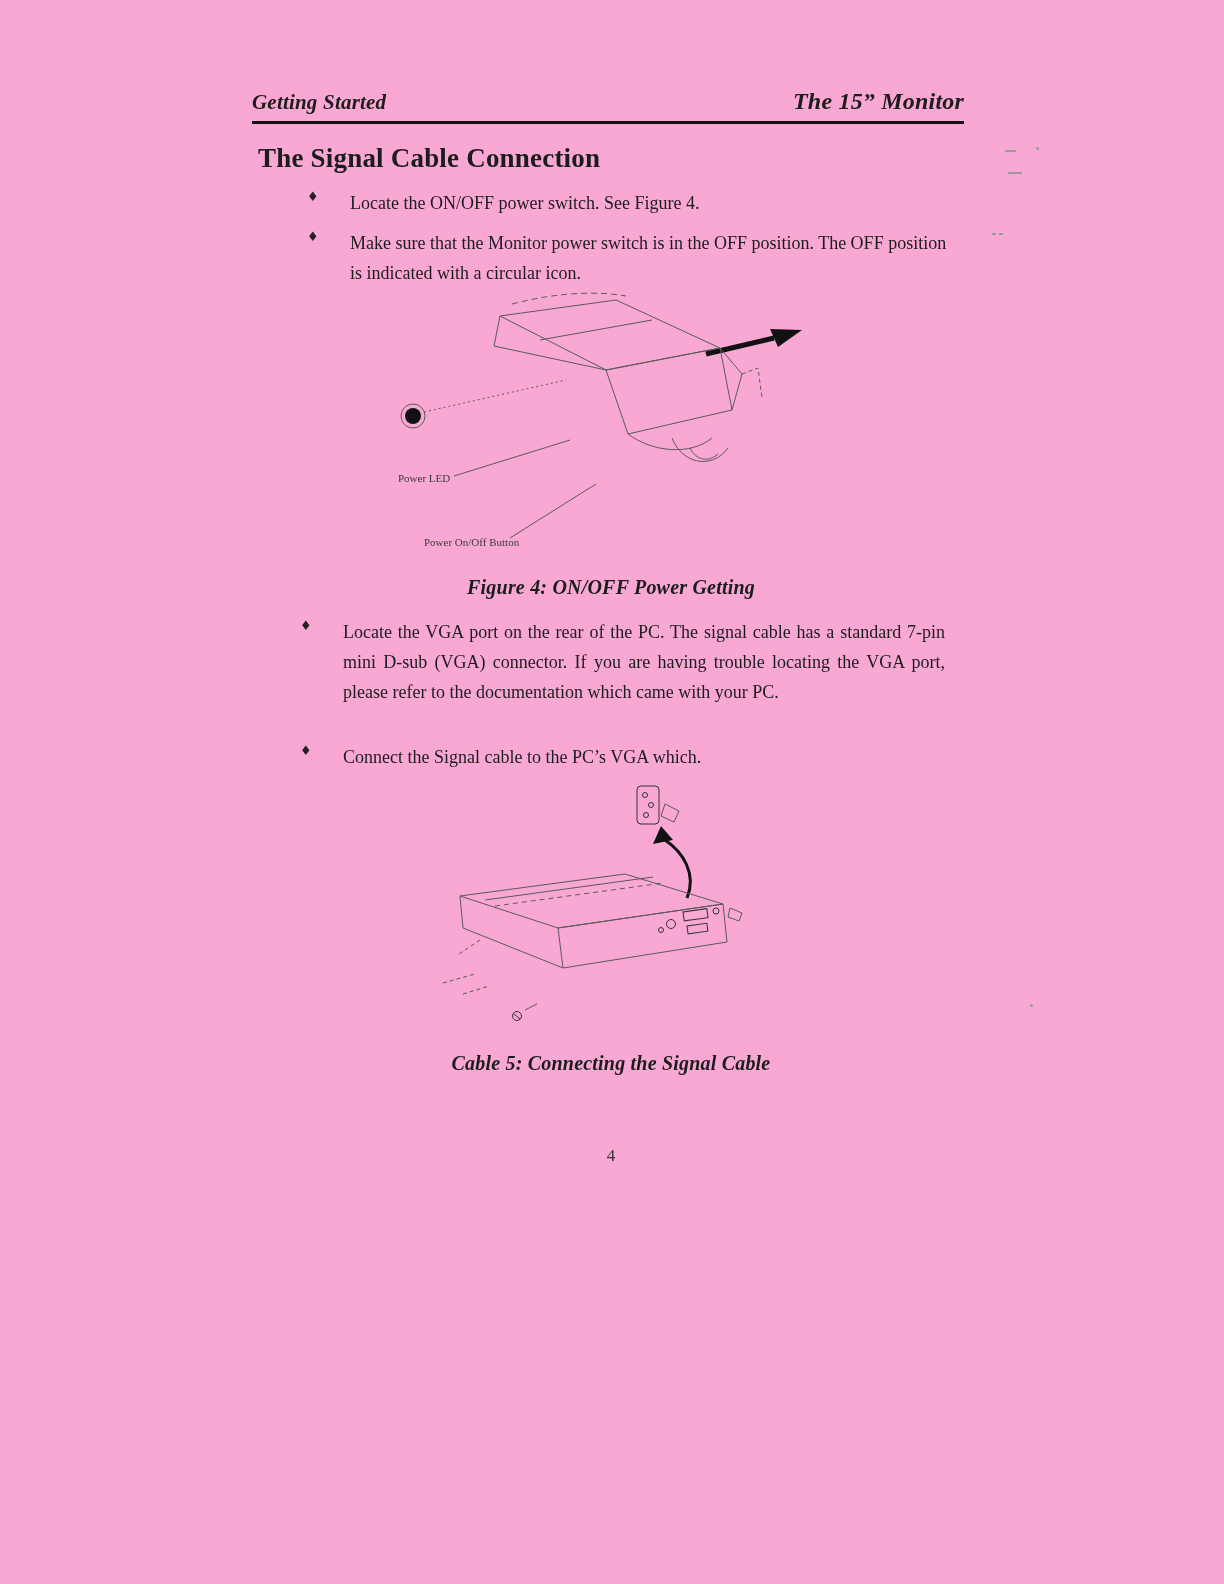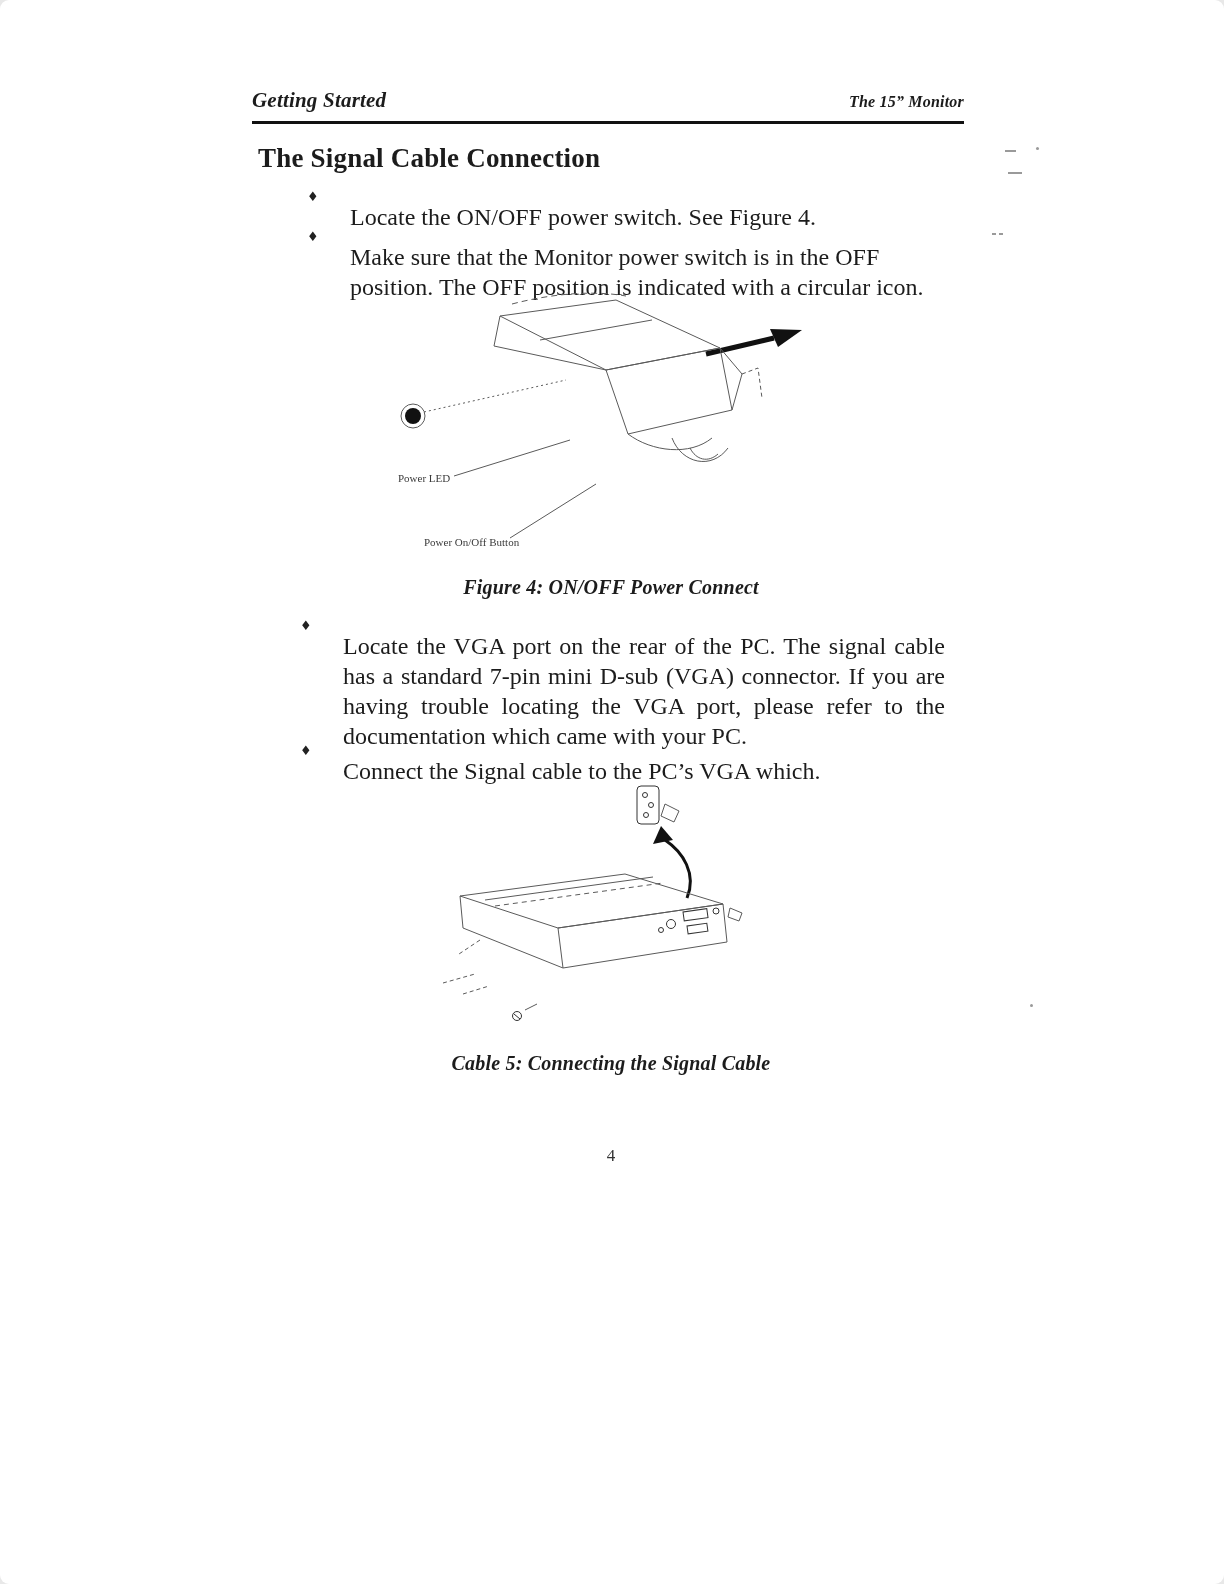"Getting Started" .page { background: #ffffff -> #f9a8d4; border-radius: 9px -> none }
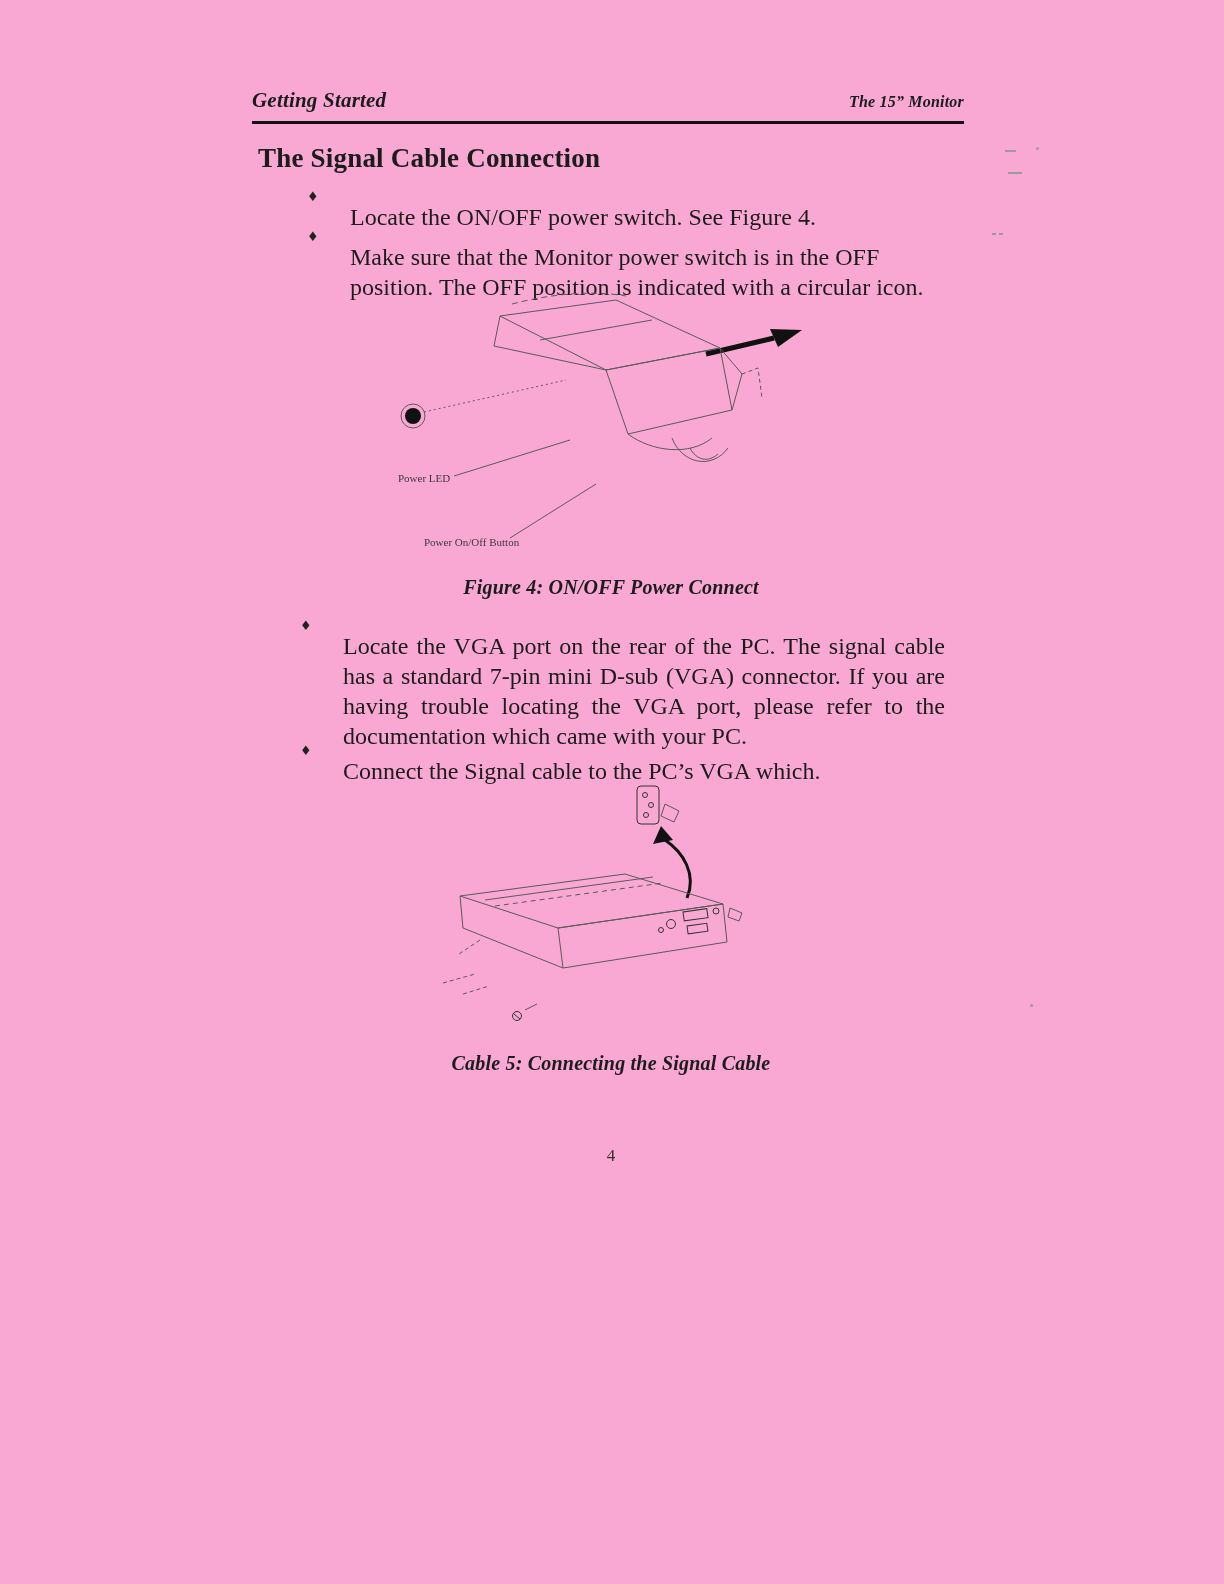"The 15” Monitor" .header-right { font-size: 16px -> 24px }
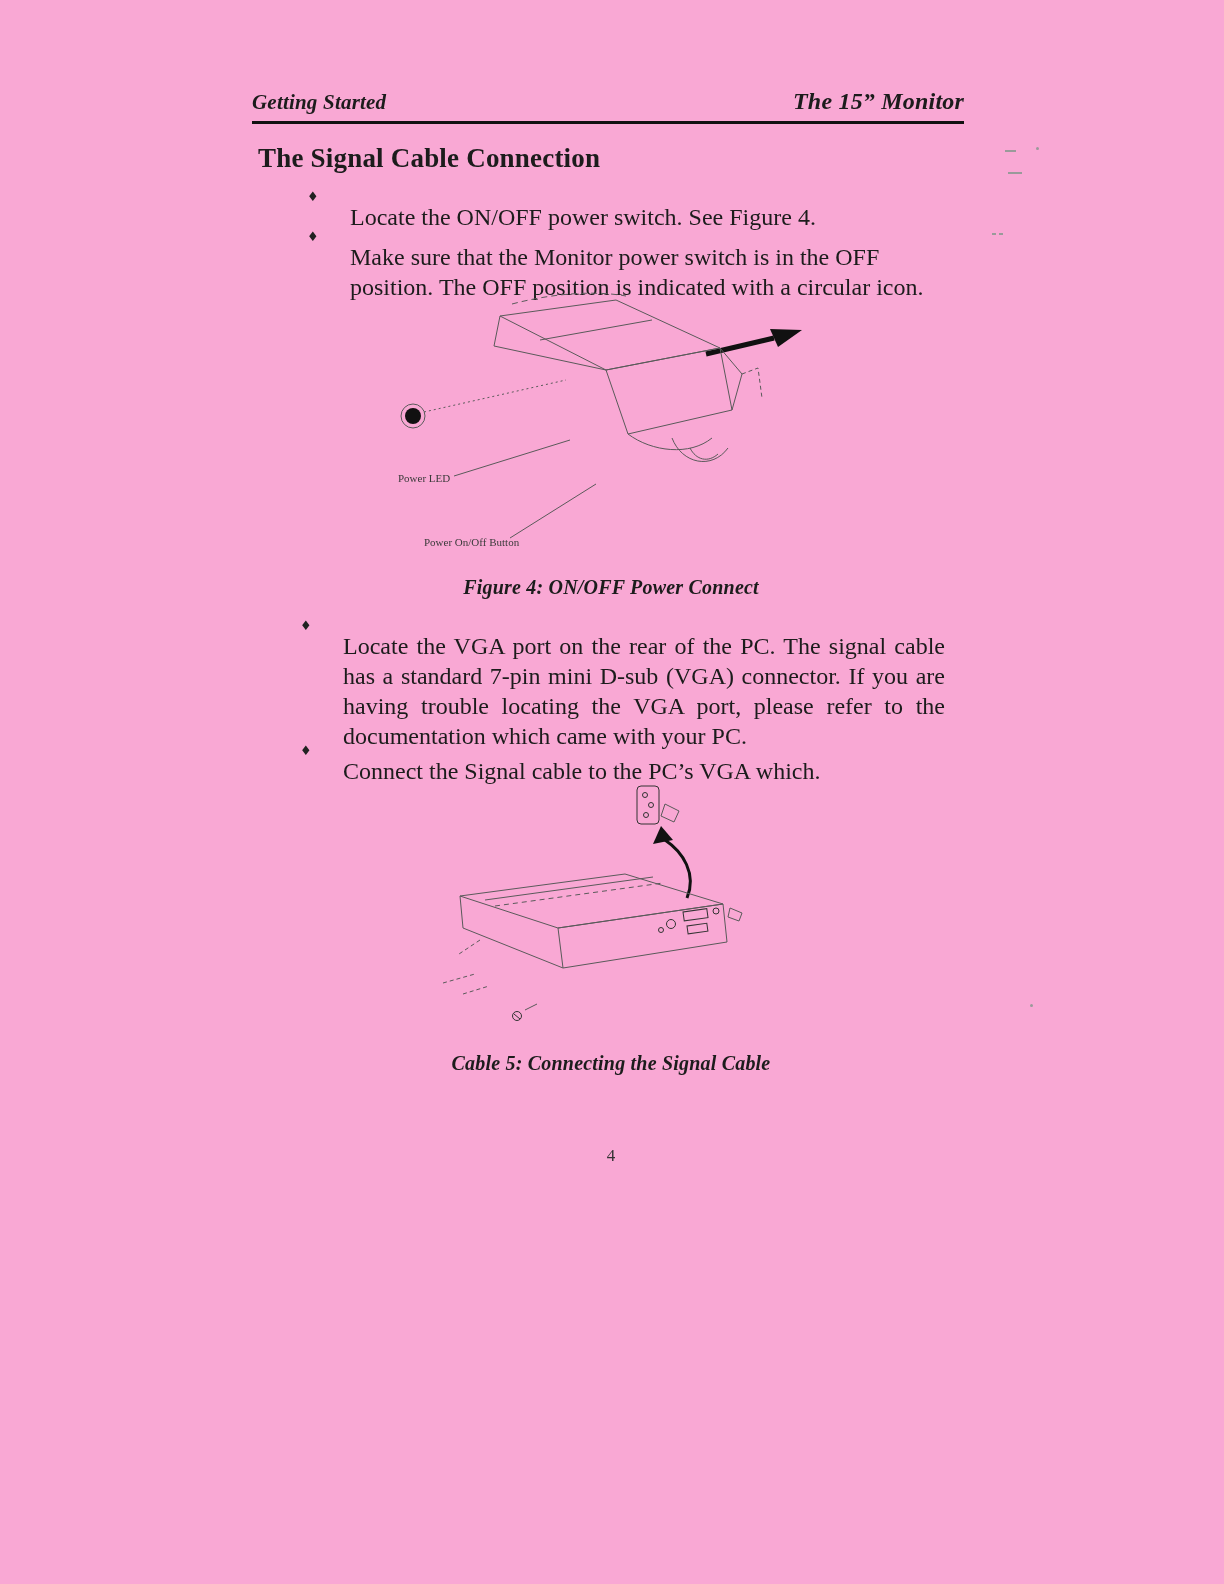"Locate the ON/OFF power switch." .bullet-text { font-size: 24px -> 18px; margin: 16px -> 2px }
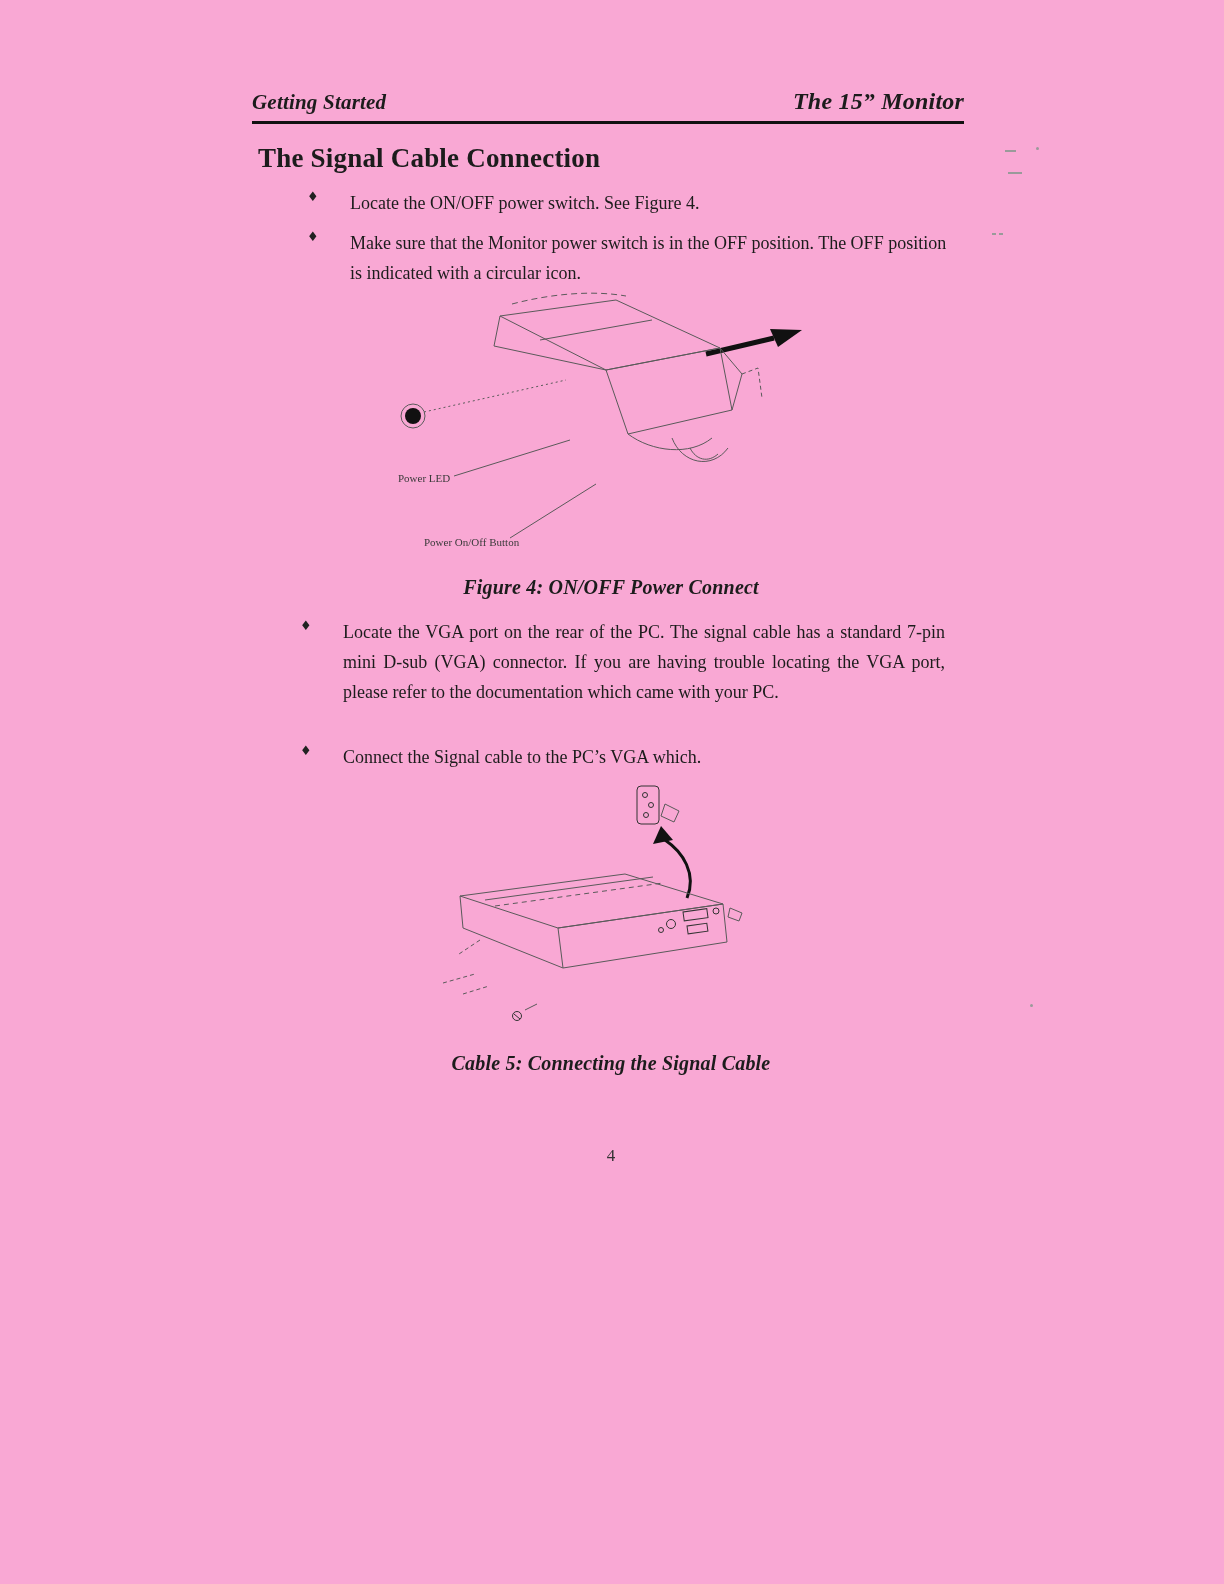"Figure 4: ON/OFF Power Connect" div.abs { text: Connect -> Getting }
